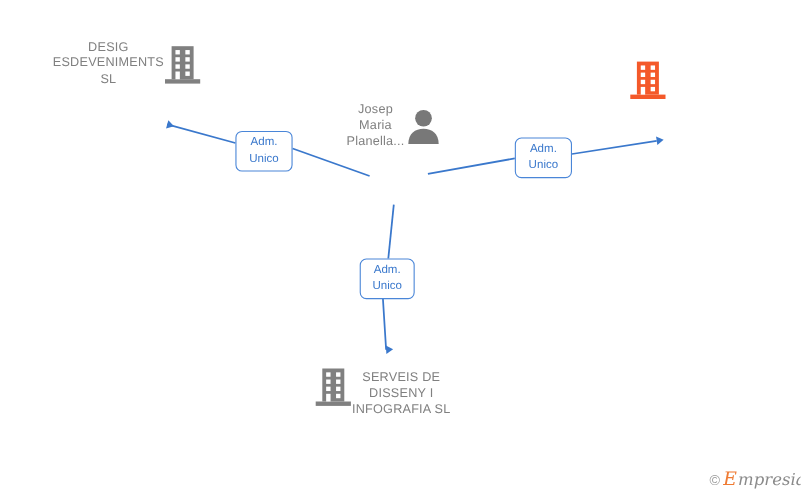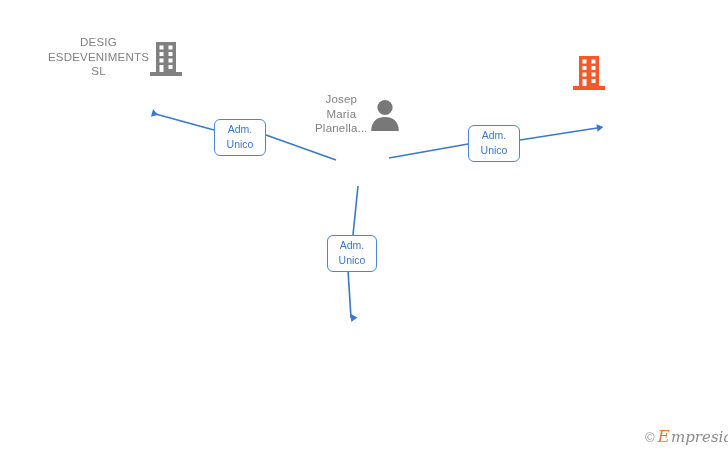"SERVEIS DE" div.node { html: none -> <div> <span> <svg> <rect></rect> <rect></rect> <rect></rect> <rect></rect> <rect></rect> <rect></rect> <rect></rect> <rect></rect> <rect></rect> <rect></rect> </svg> </span> <div>SERVEIS DE DISSENY I INFOGRAFIA SL</div> </div> }
